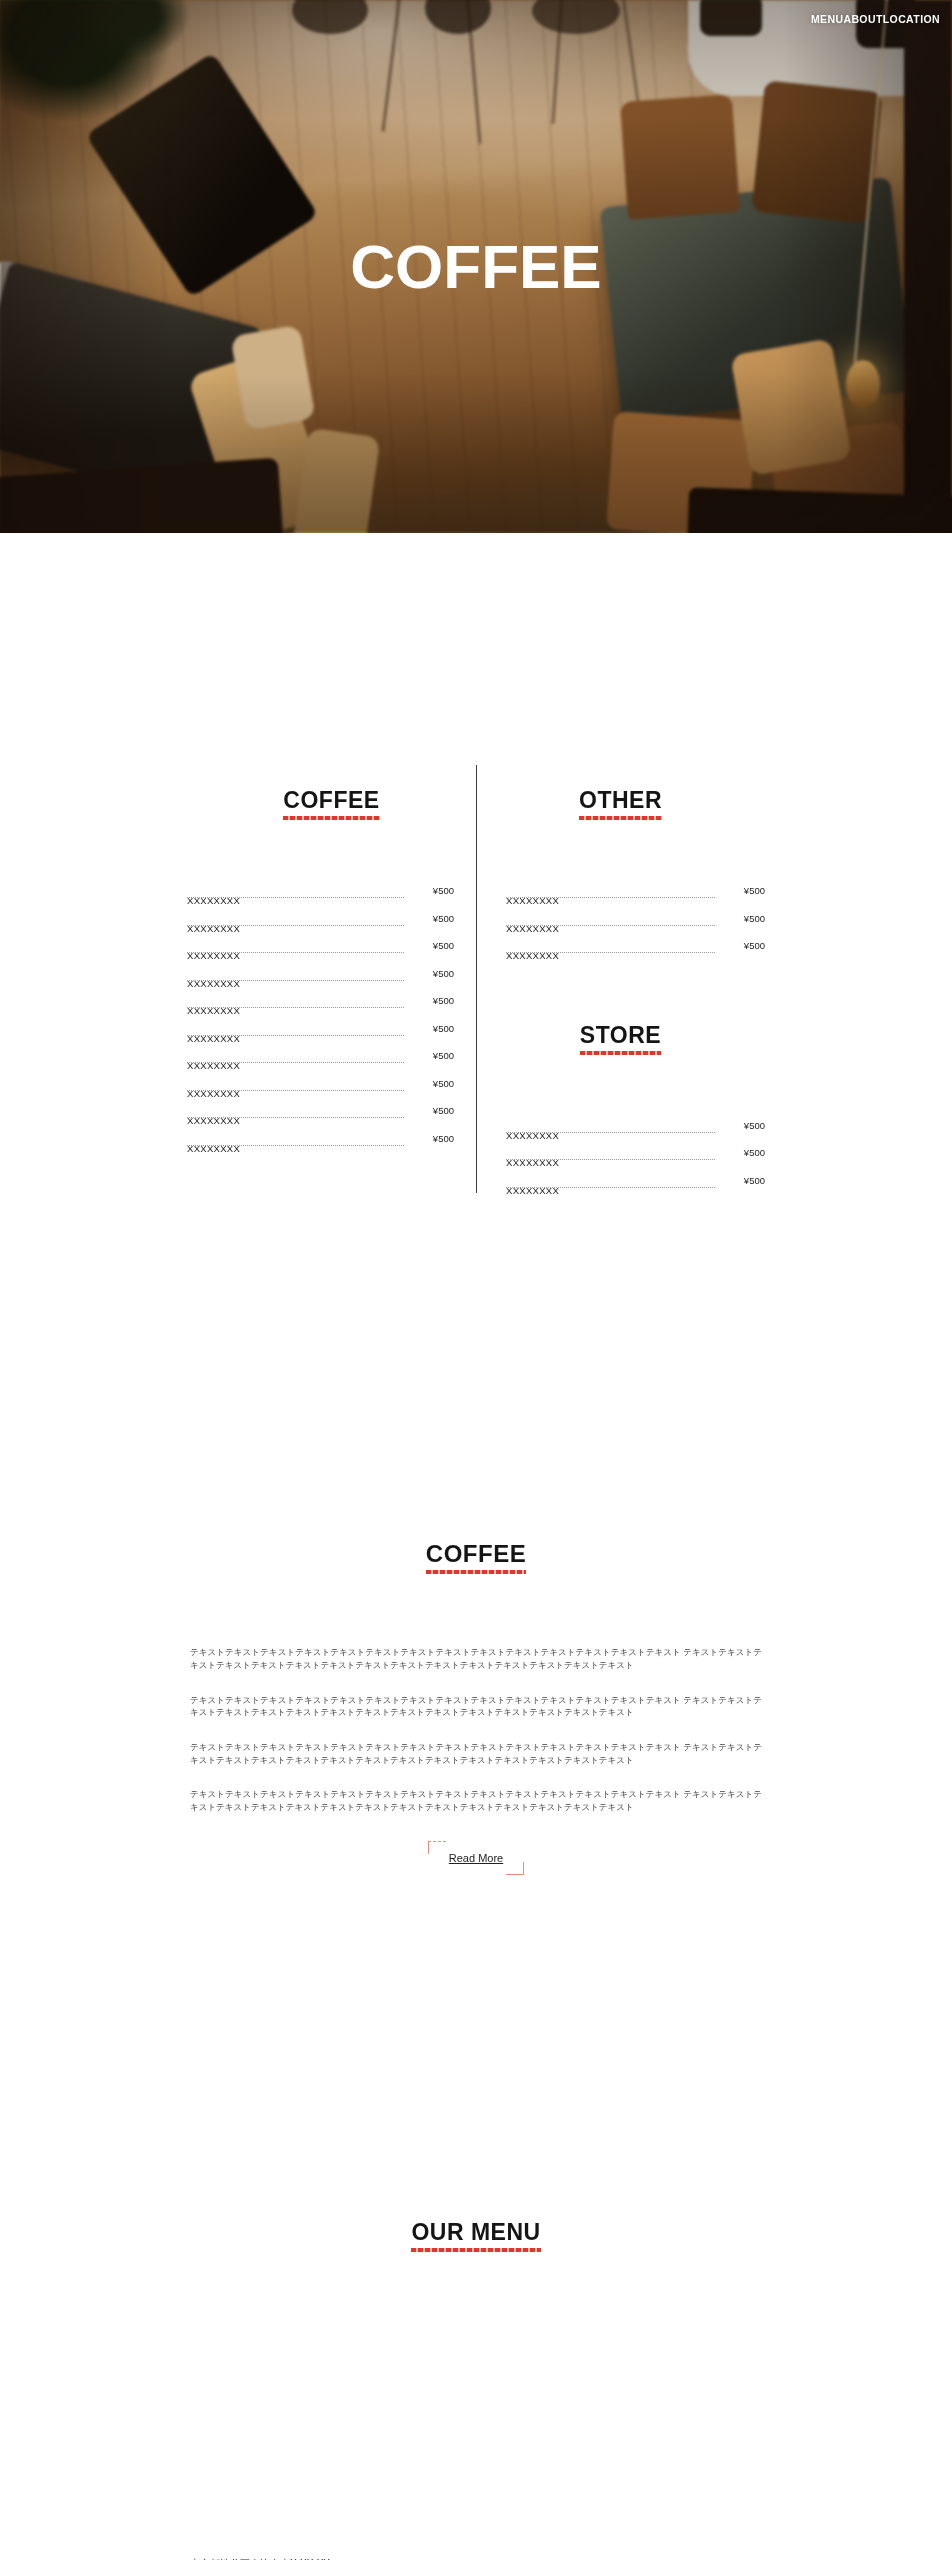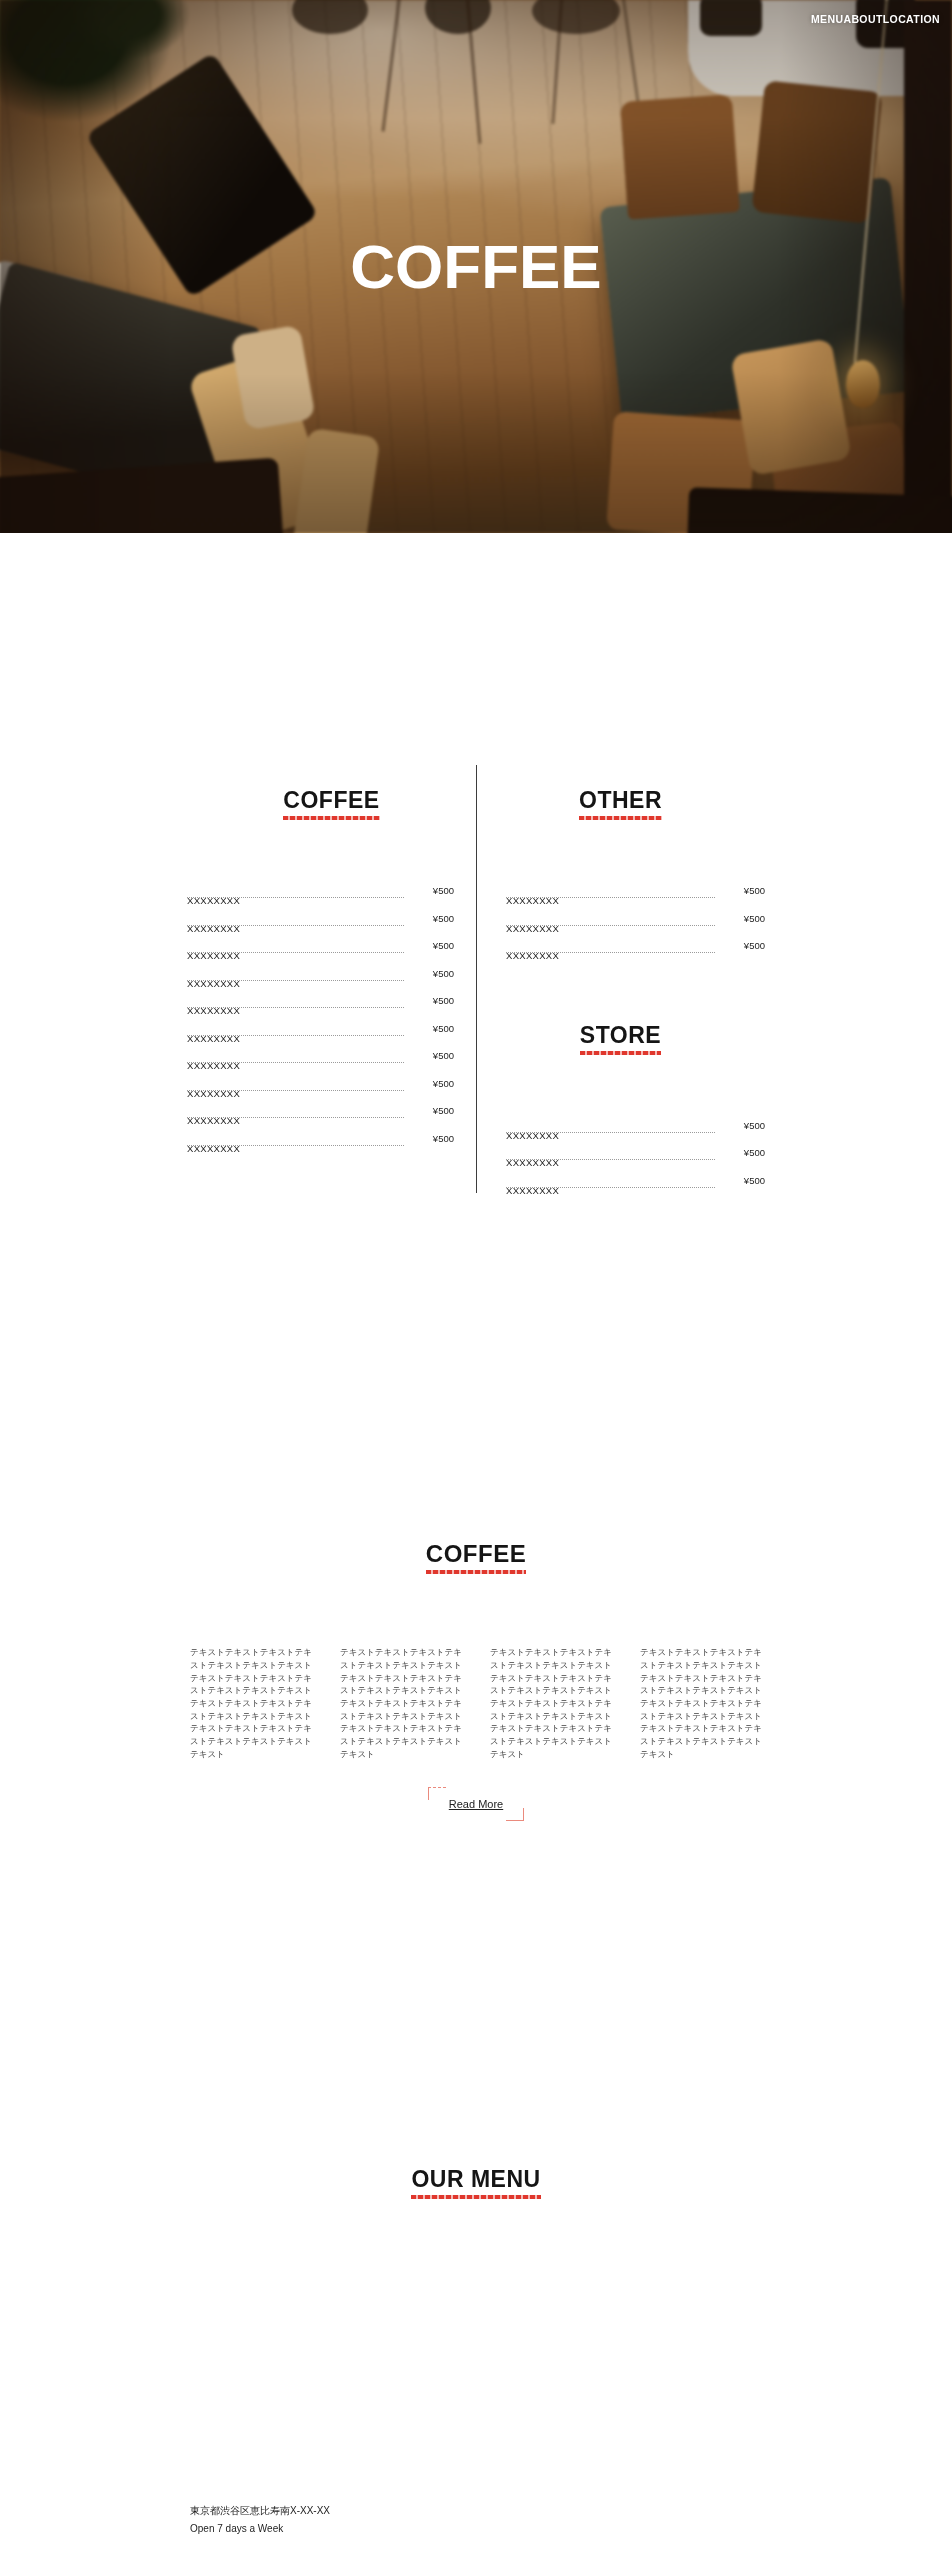"テキストテキストテキストテキストテキストテキストテキストテキストテキストテキスト" .about-cols { grid-template-columns: 1fr 1fr 1fr 1fr -> 1fr }
